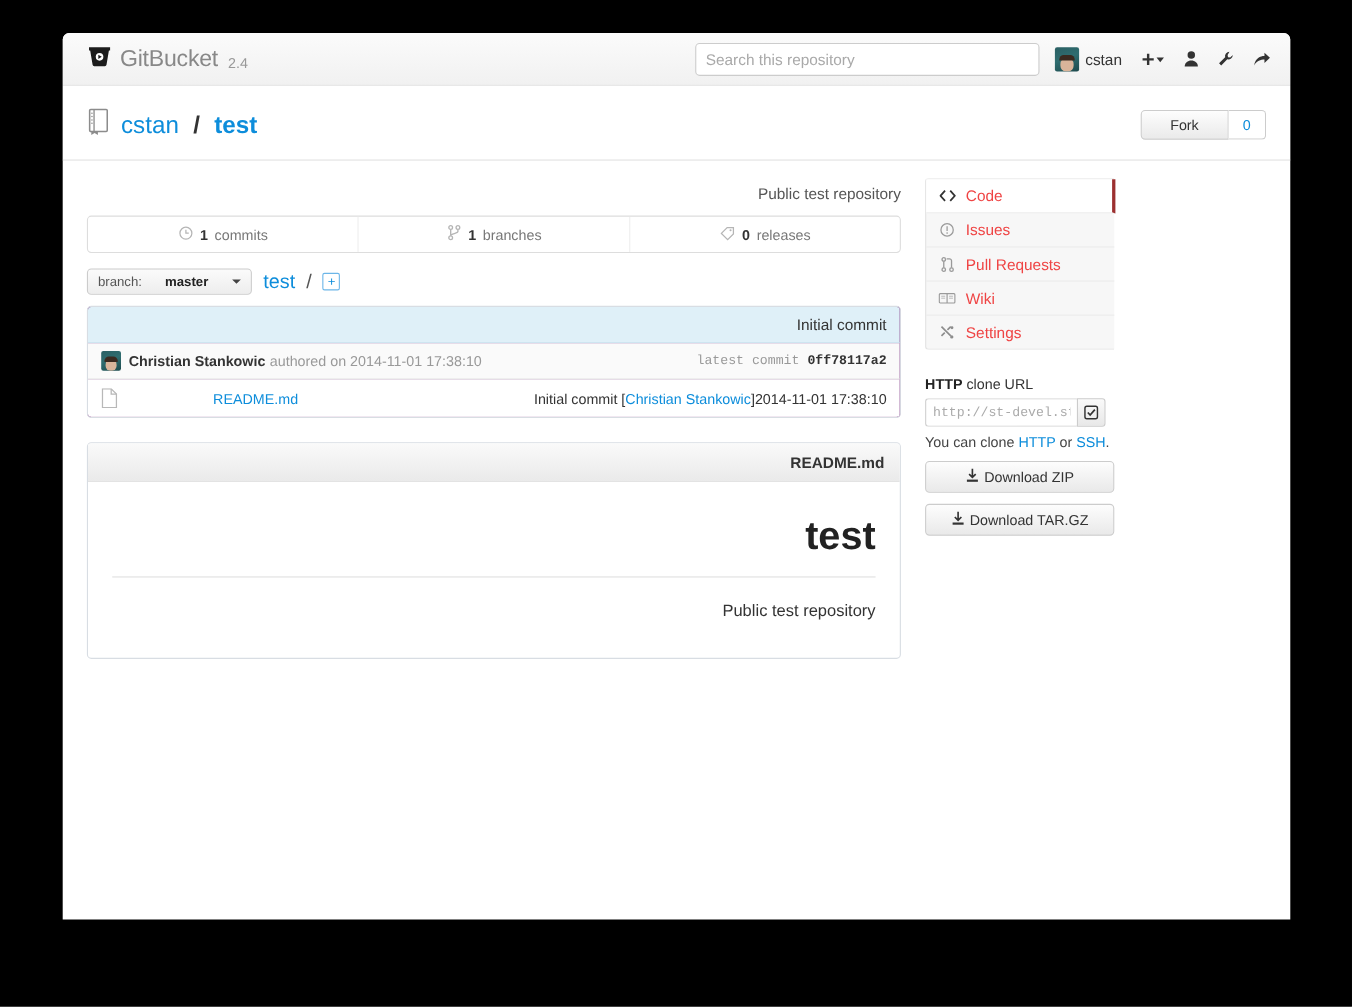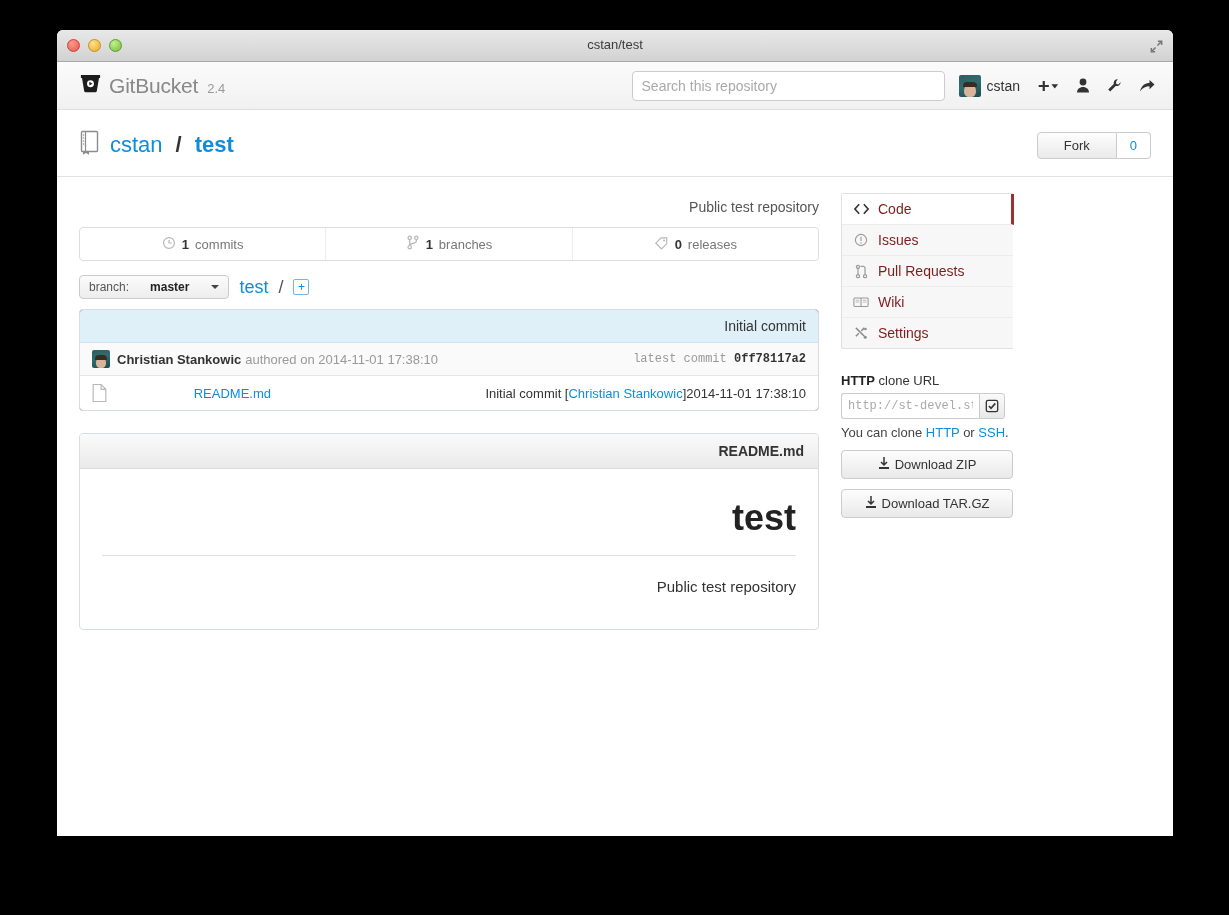"cstan/test" div { html: <div> <div> <span></span> <span></span> <span></span> </div> <div>cstan/test</div> <div> <svg> <path></path> <path></path> <path></path> <path></path> </svg> </div> </div> -> none }
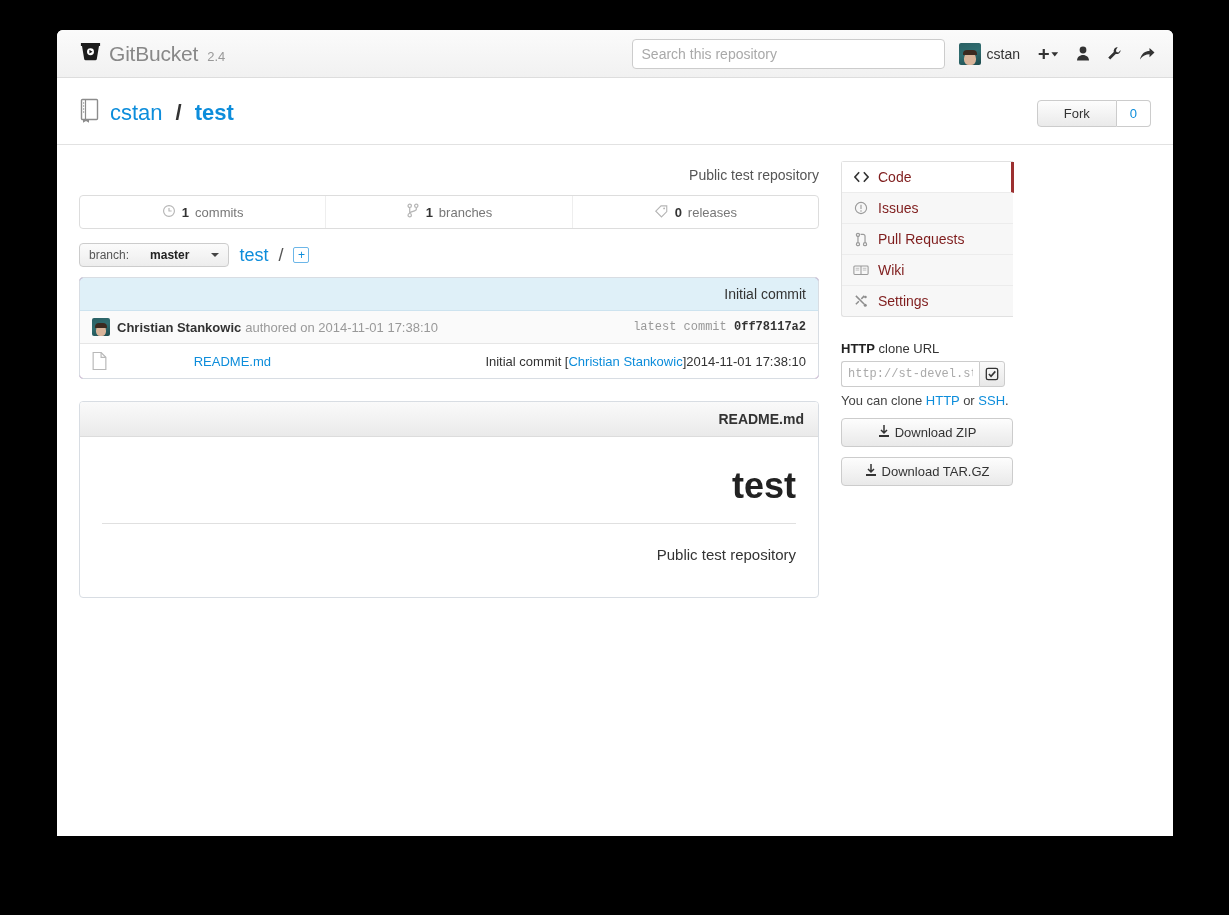"Code" .nav-item { color: #7f1d1d -> #ef4444 }
